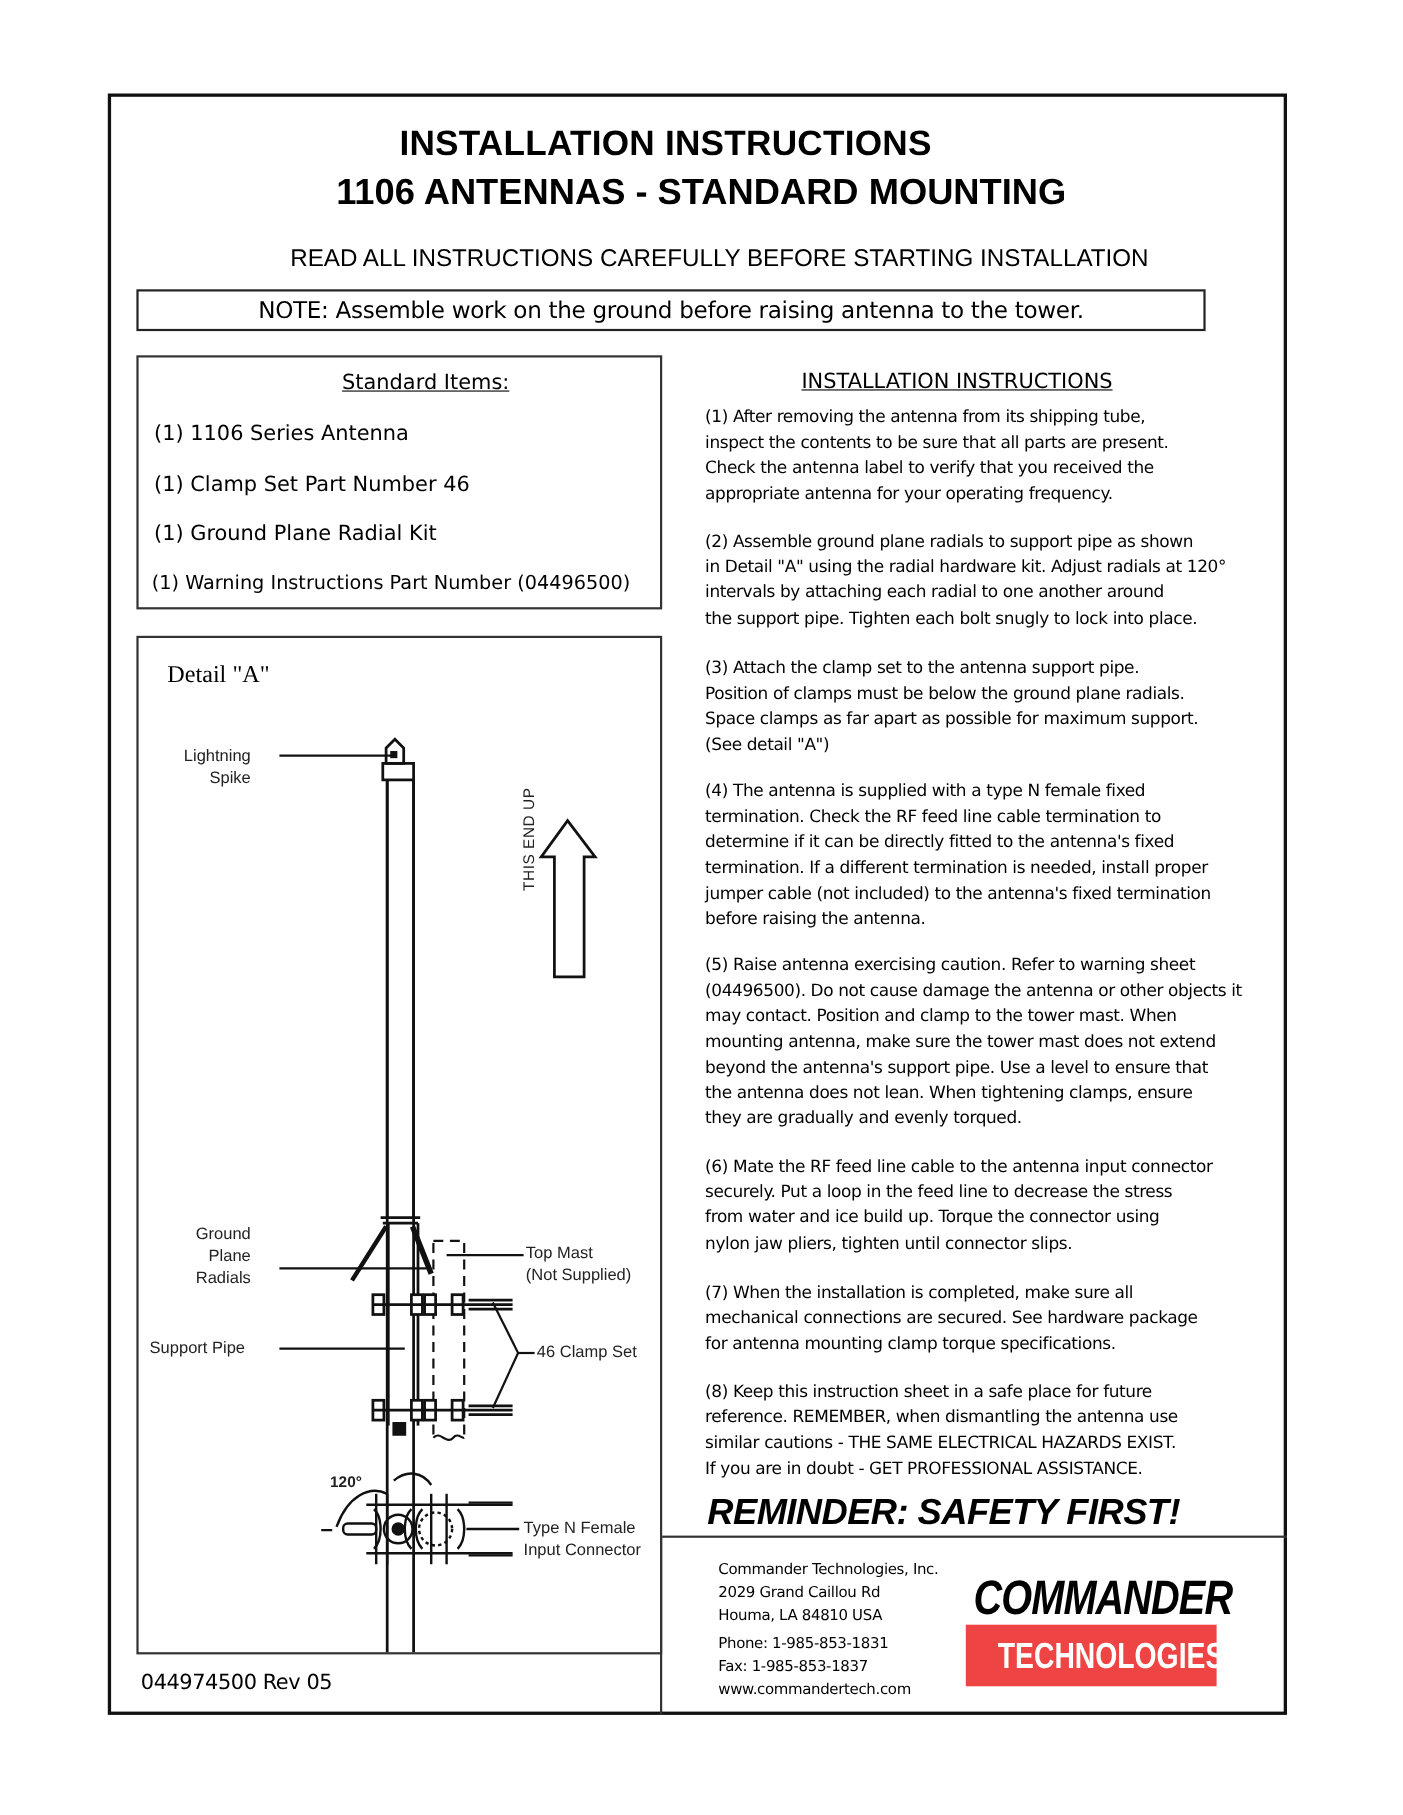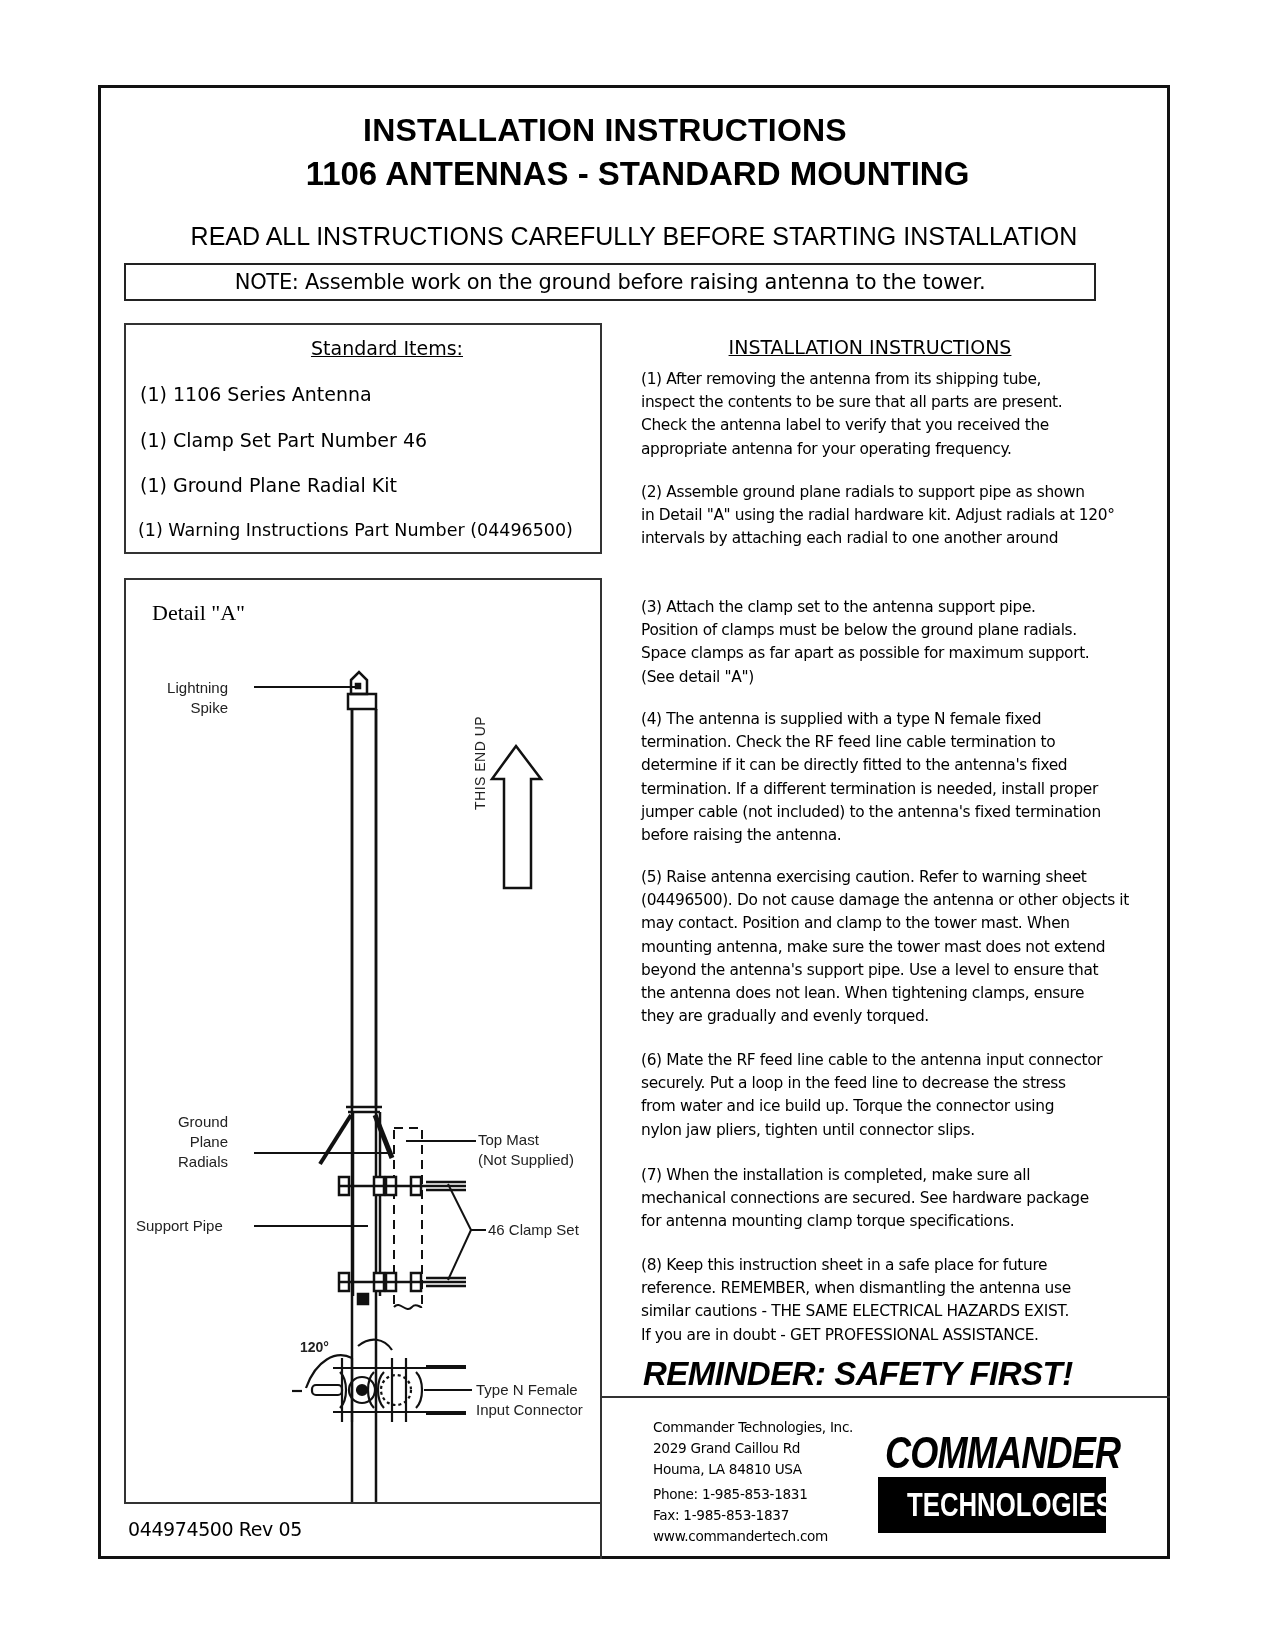"READ ALL INSTRUCTIONS CAREFULLY BEFORE" .readall { font-size: 25px -> 22px; padding-left: none -> 20px }
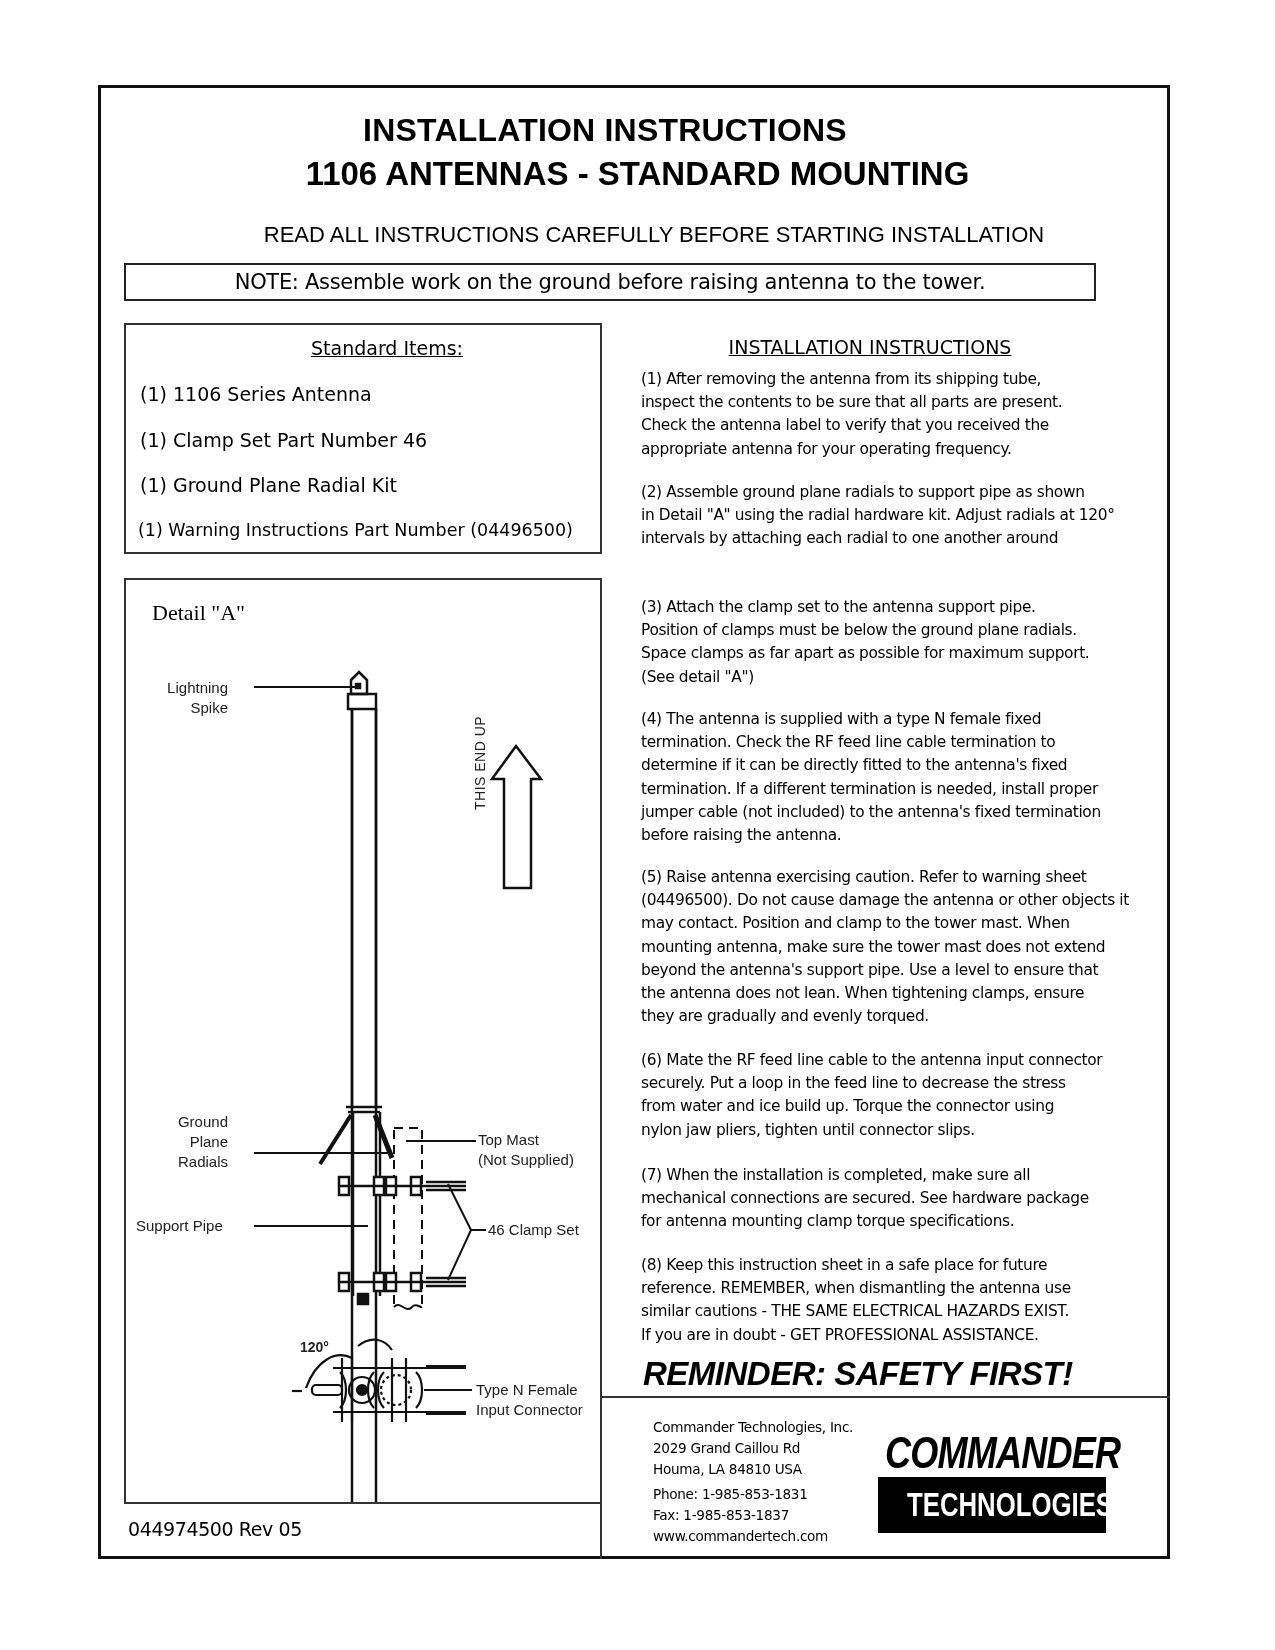"the support pipe. Tighten each" span.ln { html: none -> <span>the support pipe. Tighten each bolt snugly to lock into place.</span> }
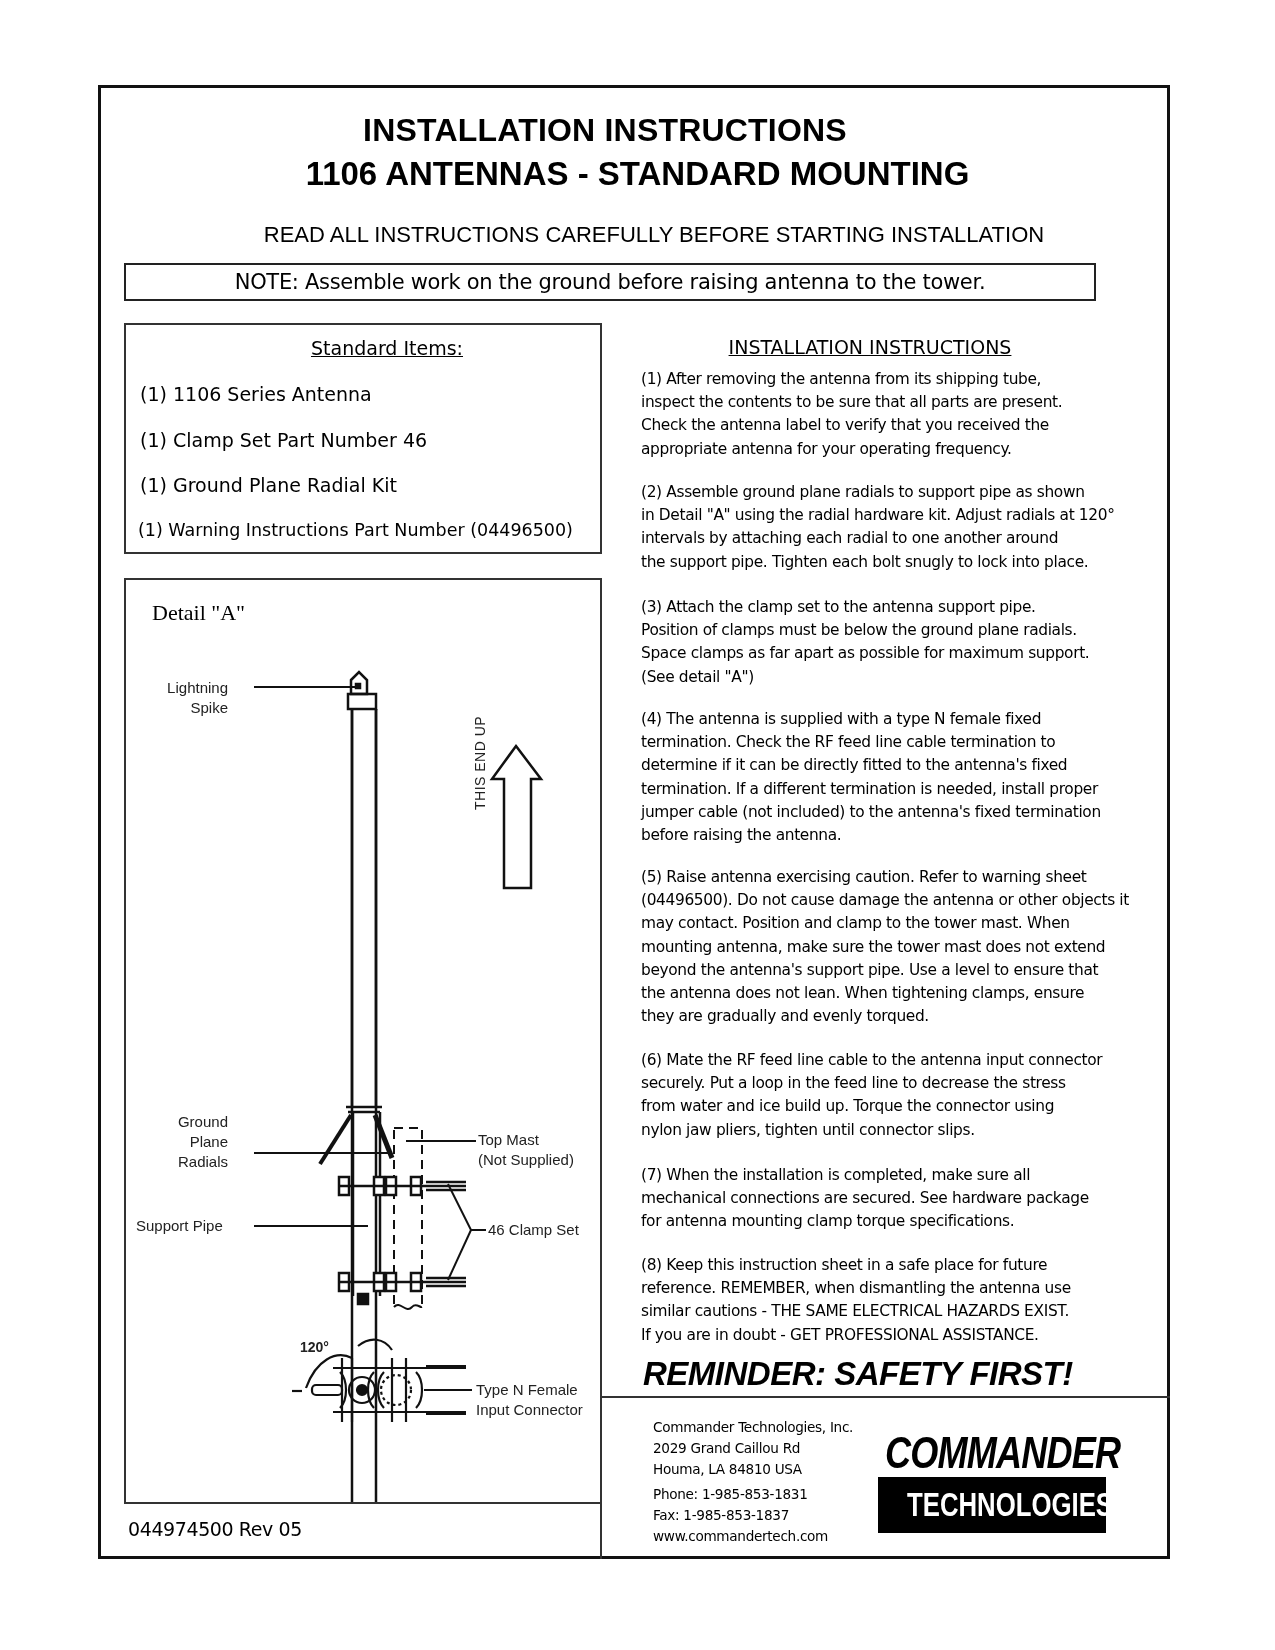"TECHNOLOGIES" .logo-bot { background: #000000 -> #ef4444 }
